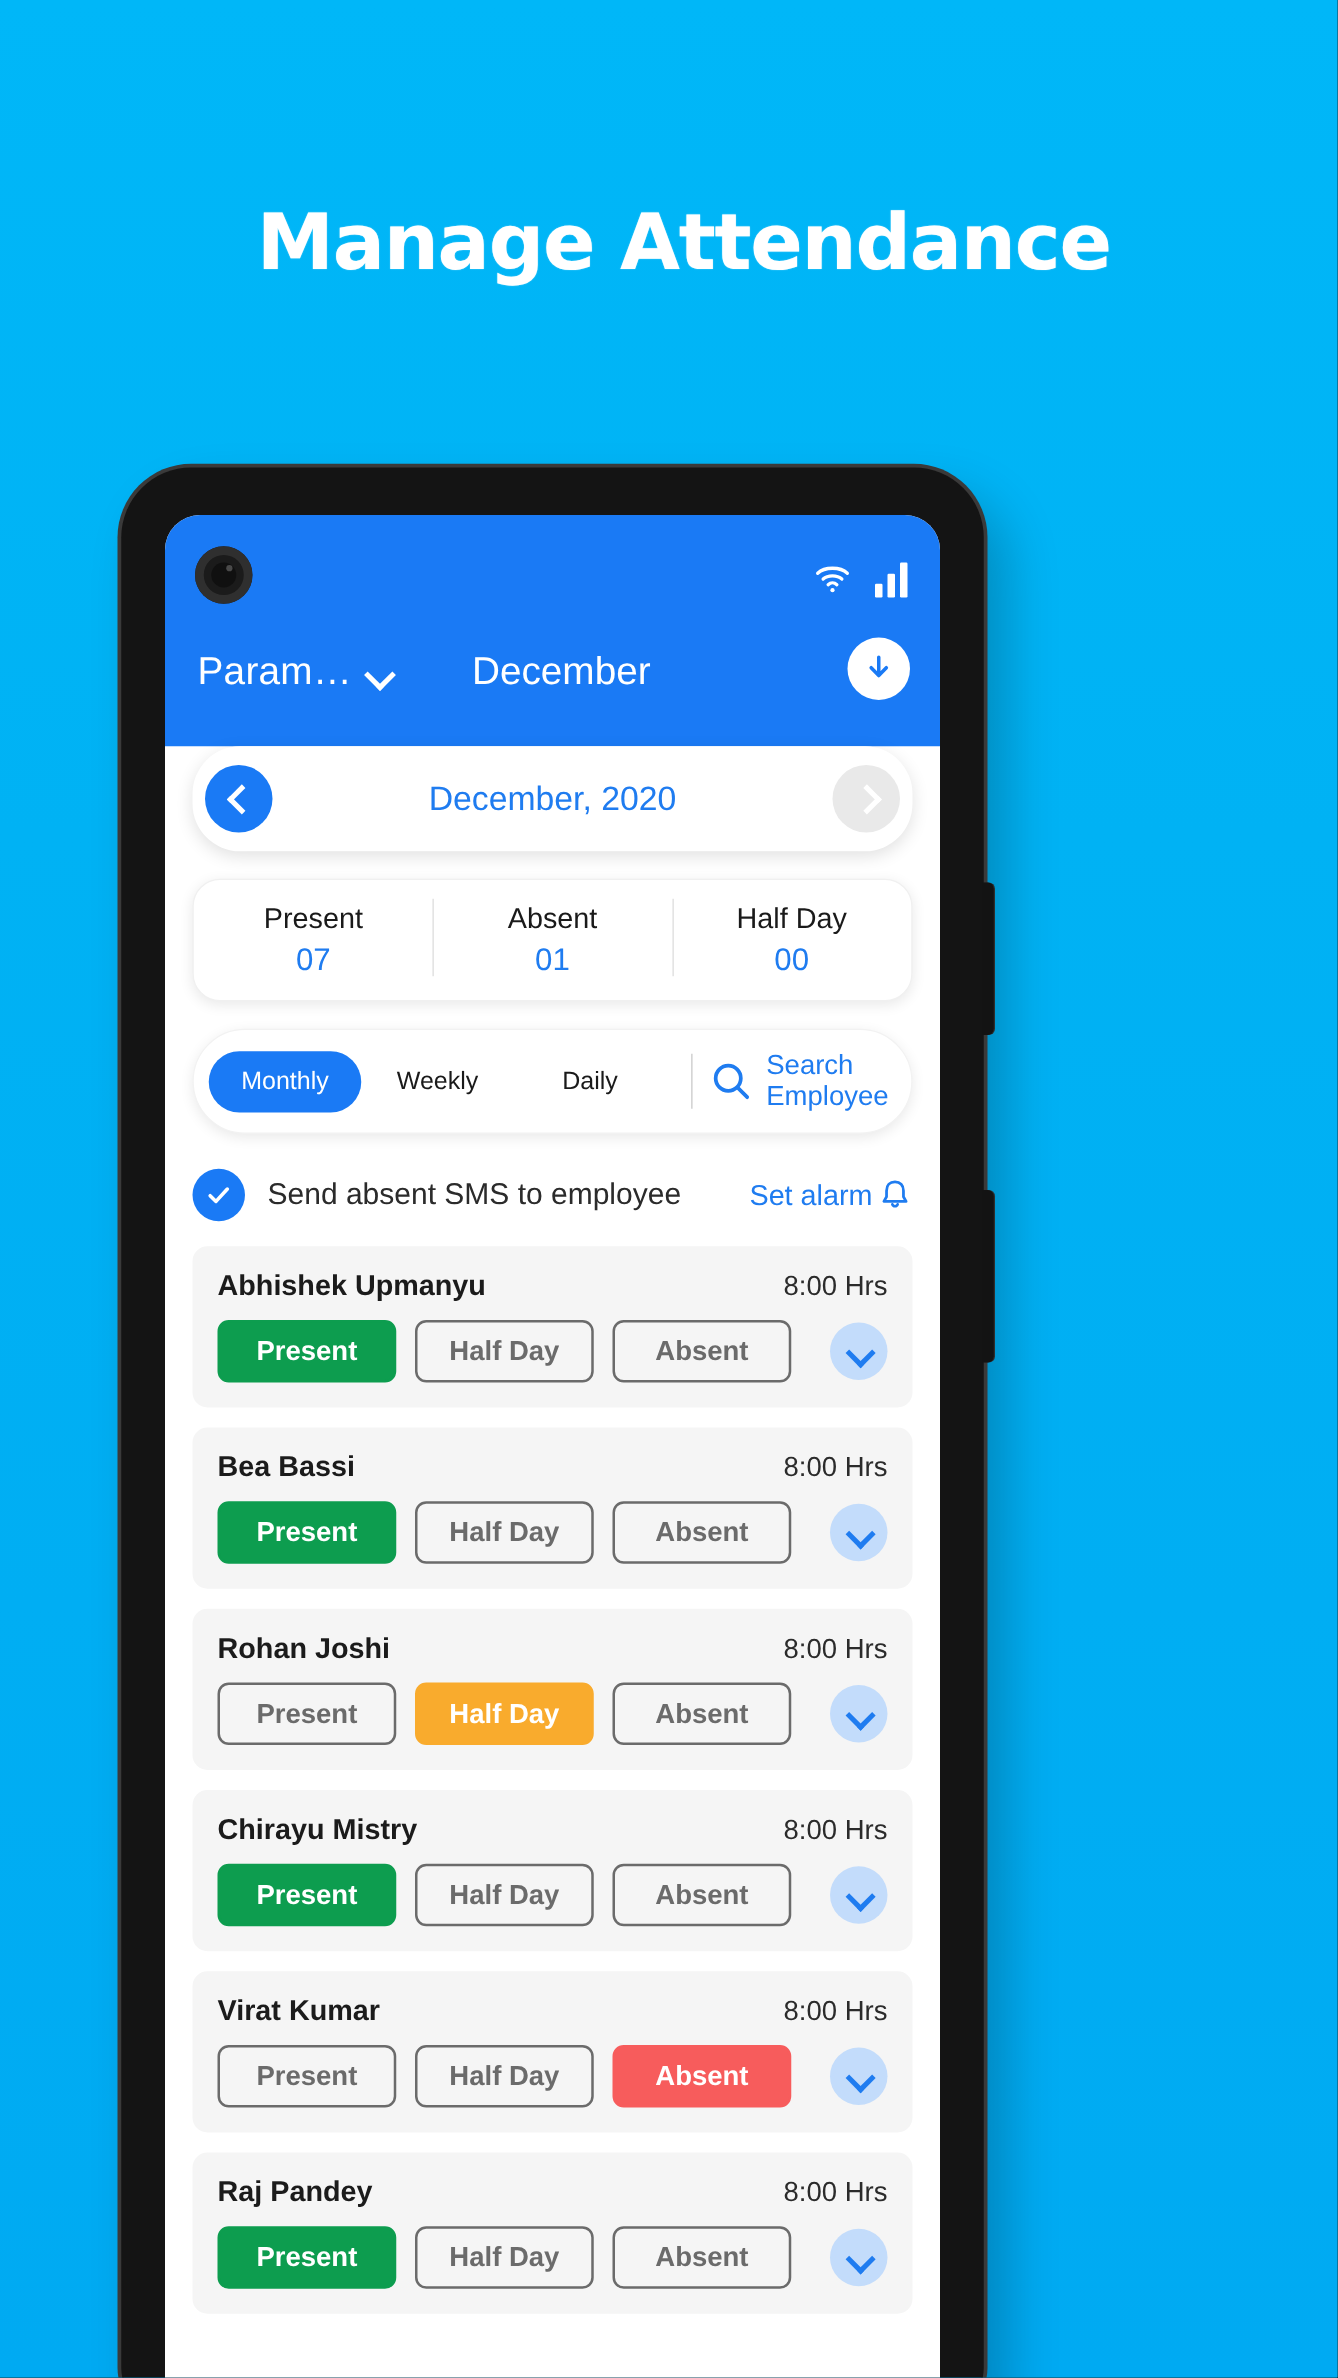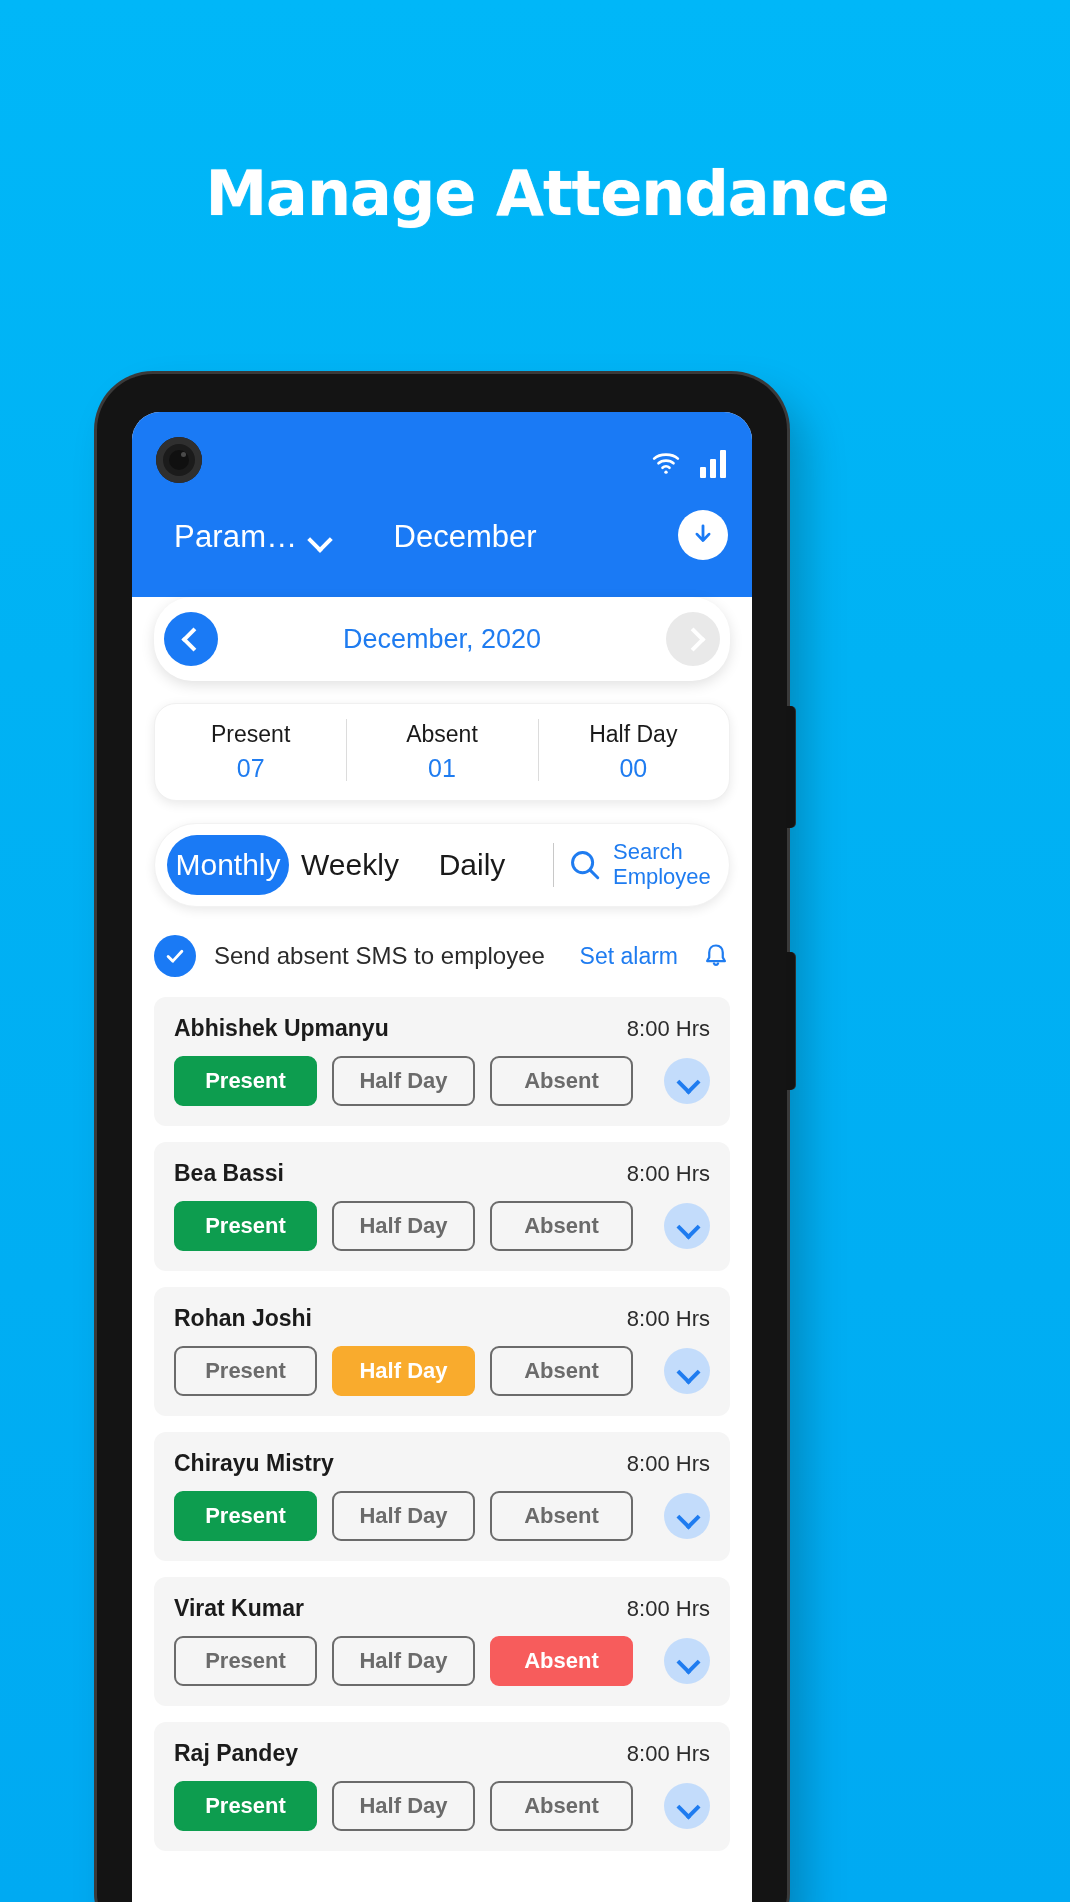"Param…" .header-row { left: 16px -> 0 }
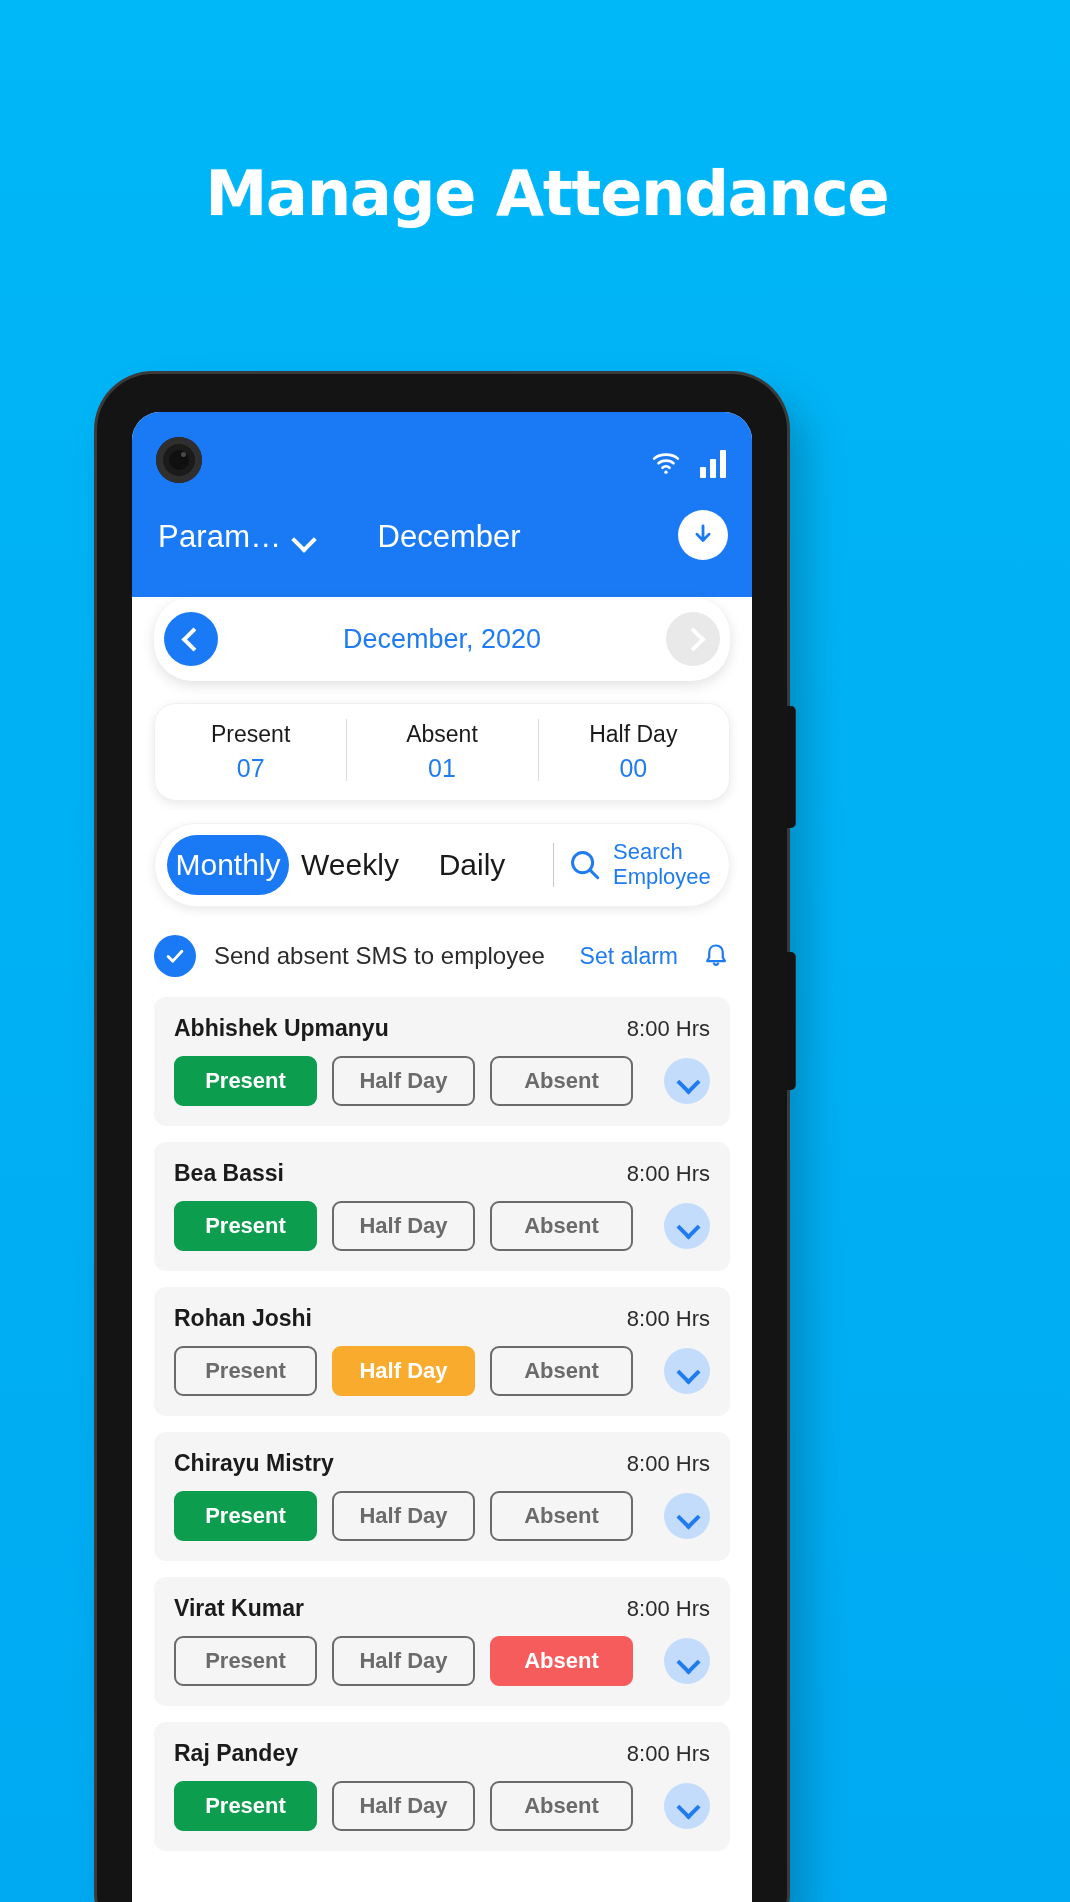"Monthly" .tab { font-size: 30px -> 20px }
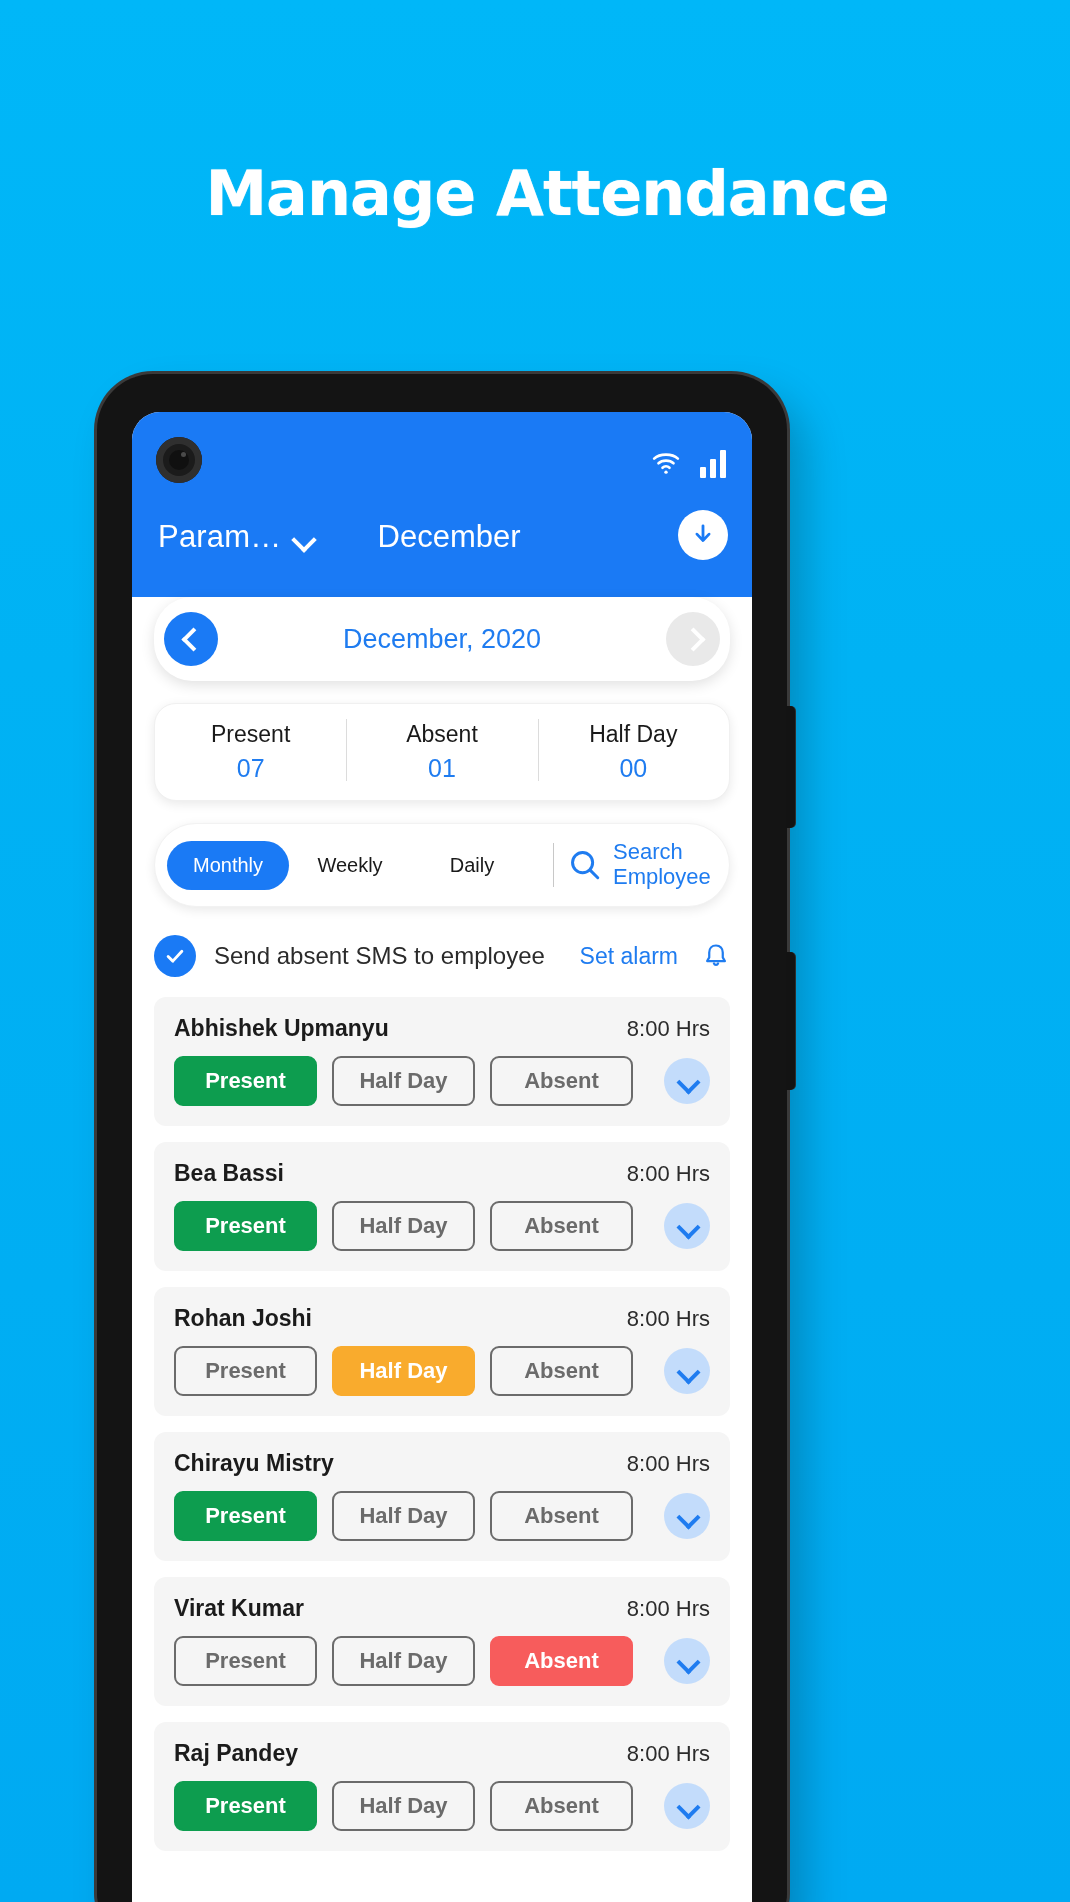"Set alarm" .sms-right { gap: 24px -> 4px }
